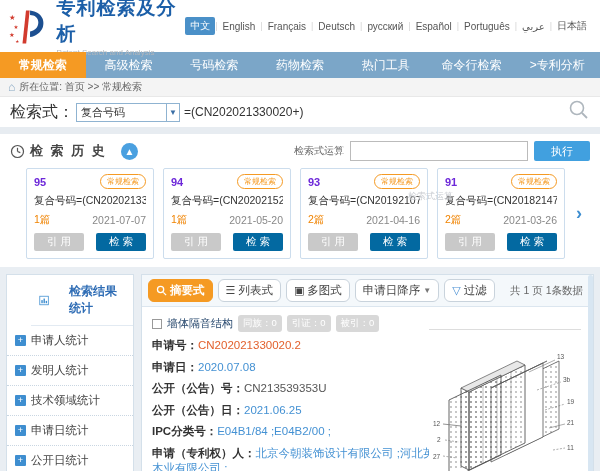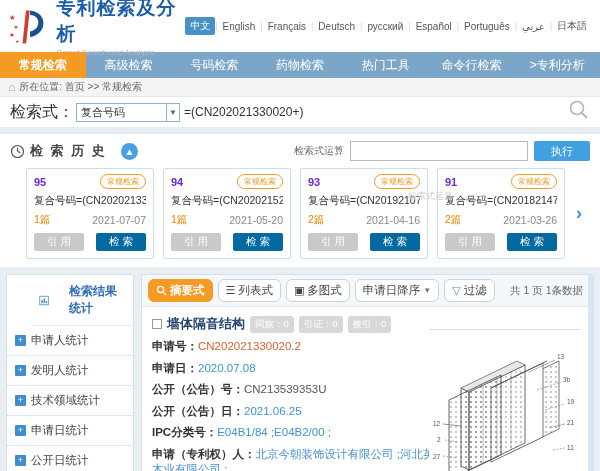"墙体隔音结构" .item-title { font-size: 13px -> 11px; font-weight: bold -> normal }
